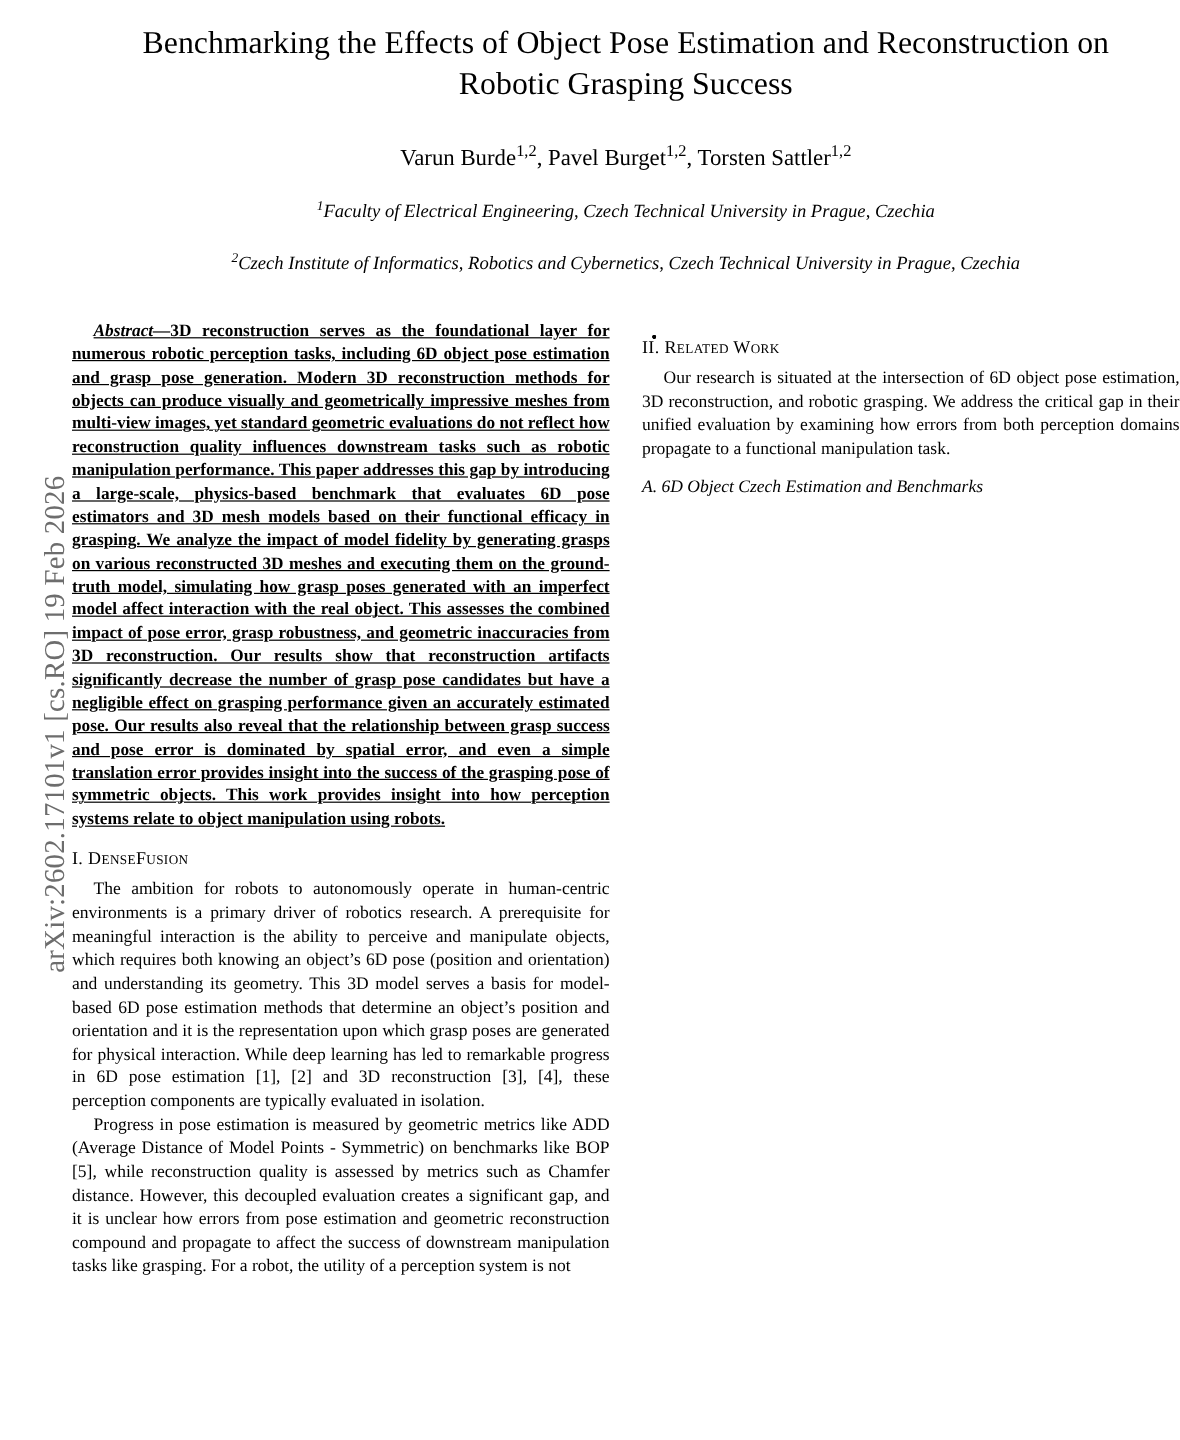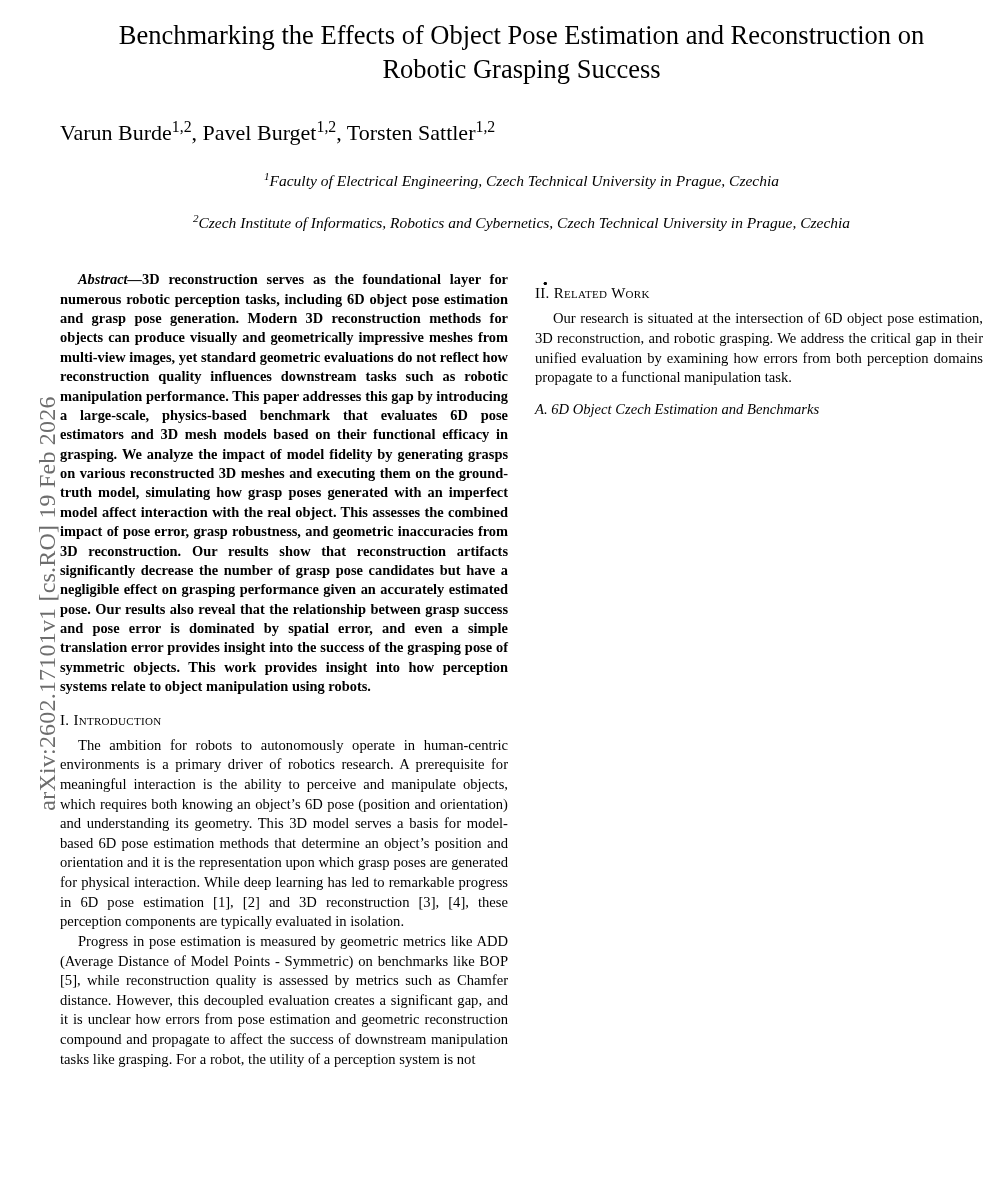"Varun Burde1,2, Pavel Burget1,2, Torsten" .authors { font-size: 22px -> 19px; text-align: left -> center }
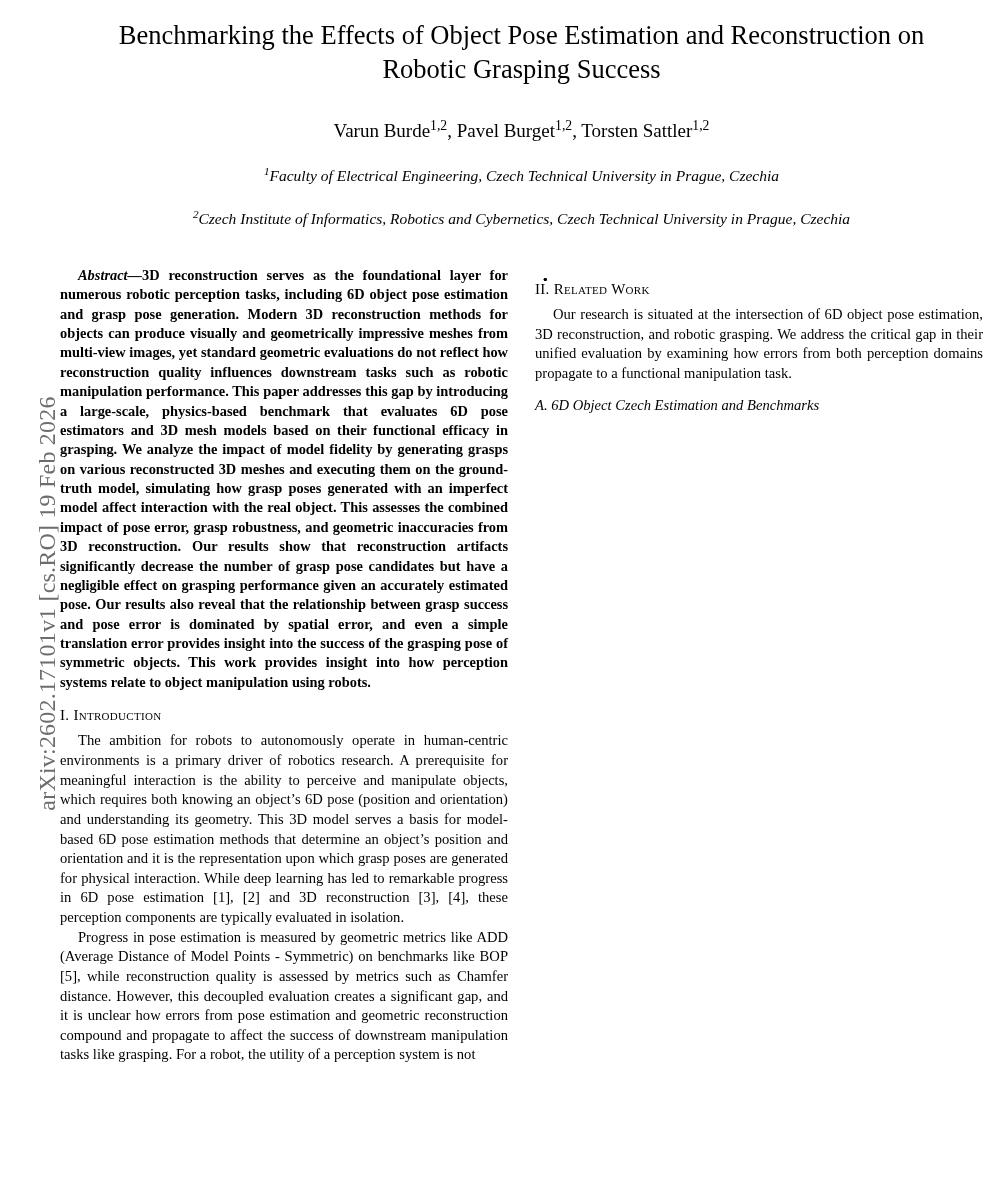"Abstract—3D reconstruction serves as the" .abstract { text-decoration: none -> underline }
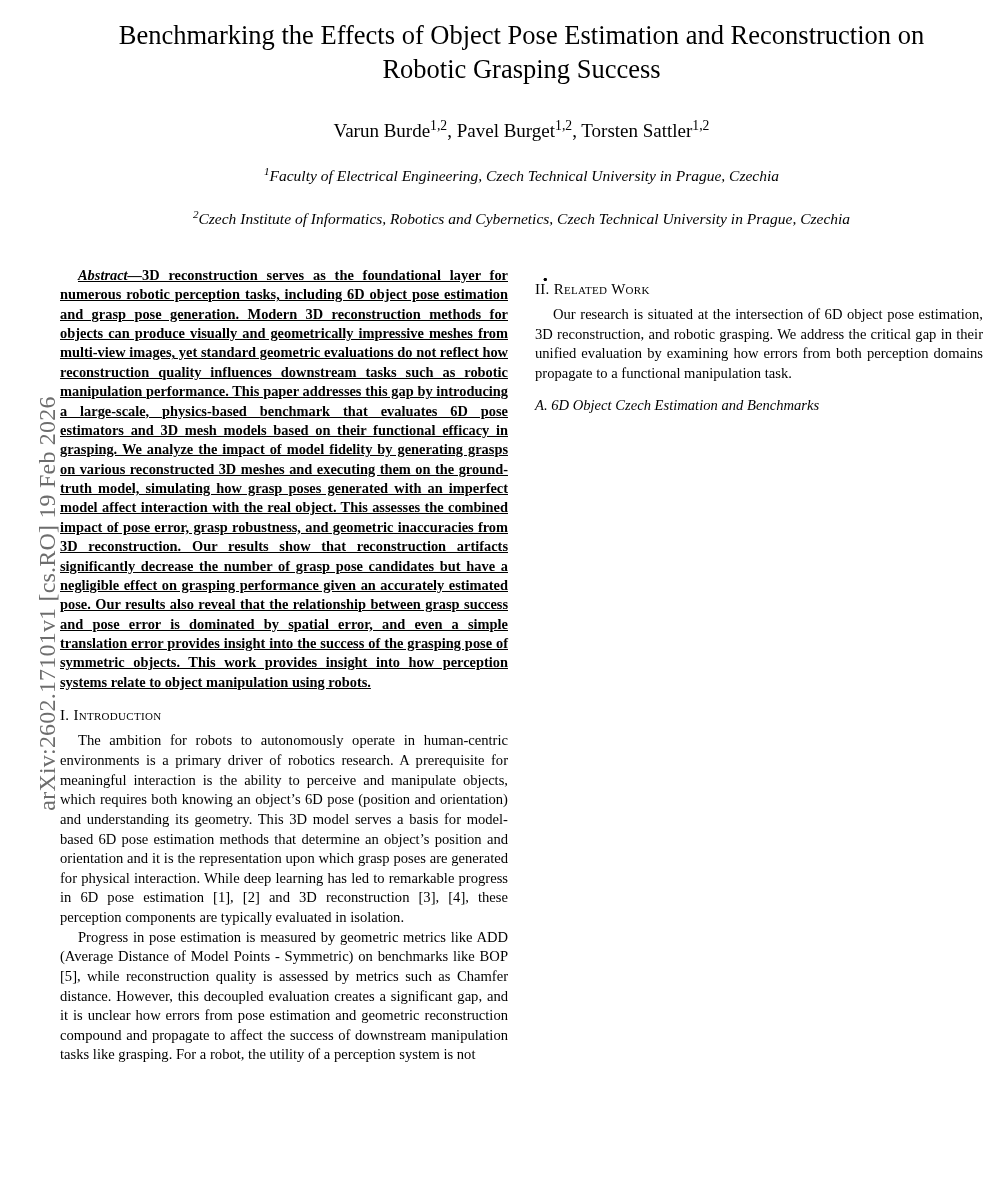"Introduction" span { text: Introduction -> DenseFusion }
